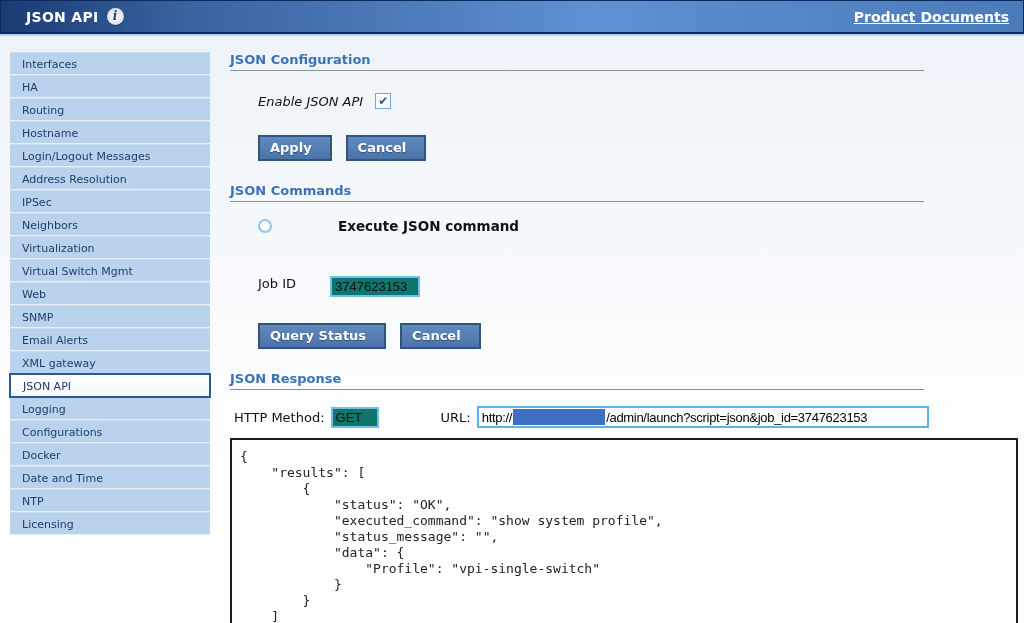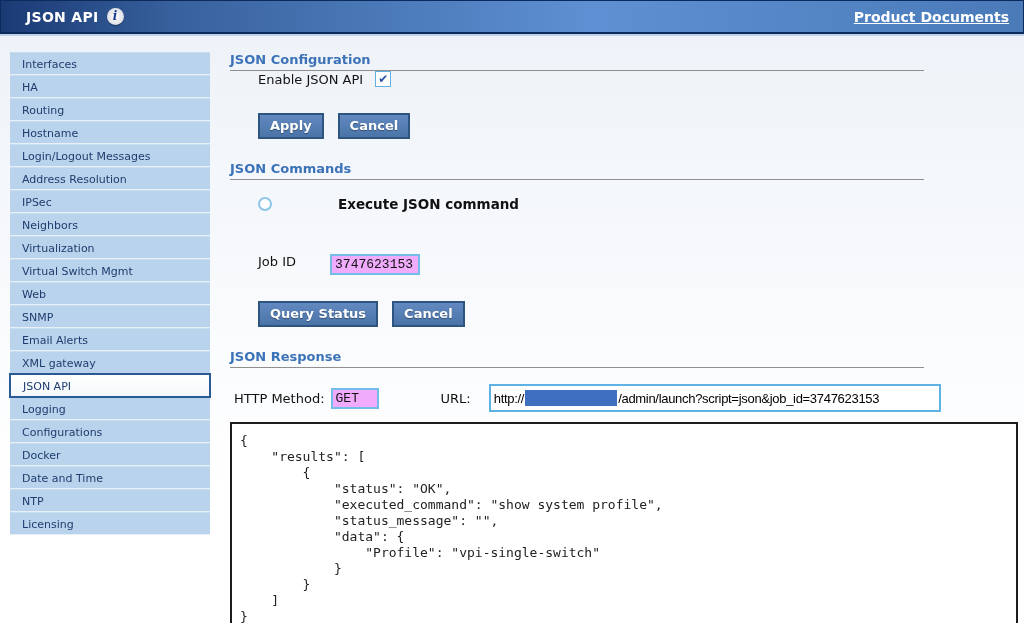"Enable JSON API" .row-enable { font-style: none -> italic; margin-top: 0 -> 22px }
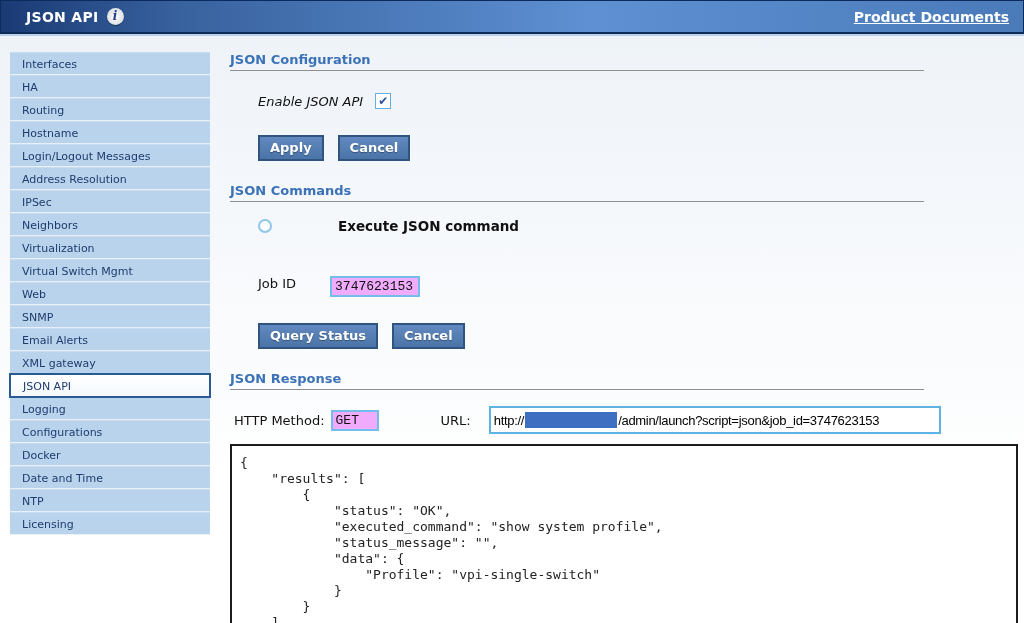"Apply" .btn { padding: 3px 10px 4px 10px -> 3px 18px 4px 10px }
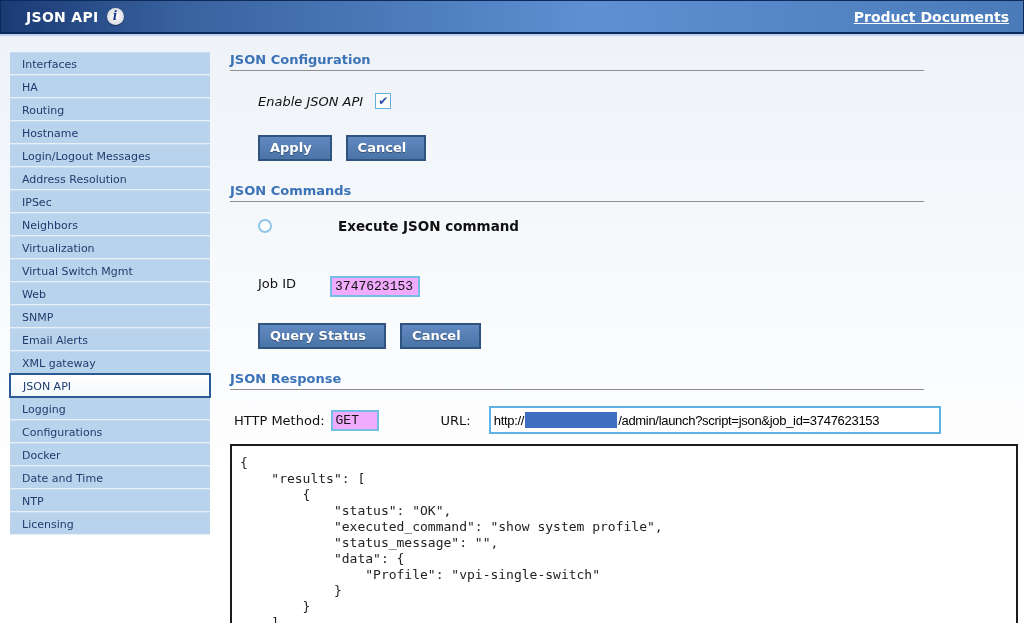"3747623153" .text-input { background: #f0abfc -> #0f766e; font-family: Liberation Mono, monospace -> Liberation Sans, sans-serif }
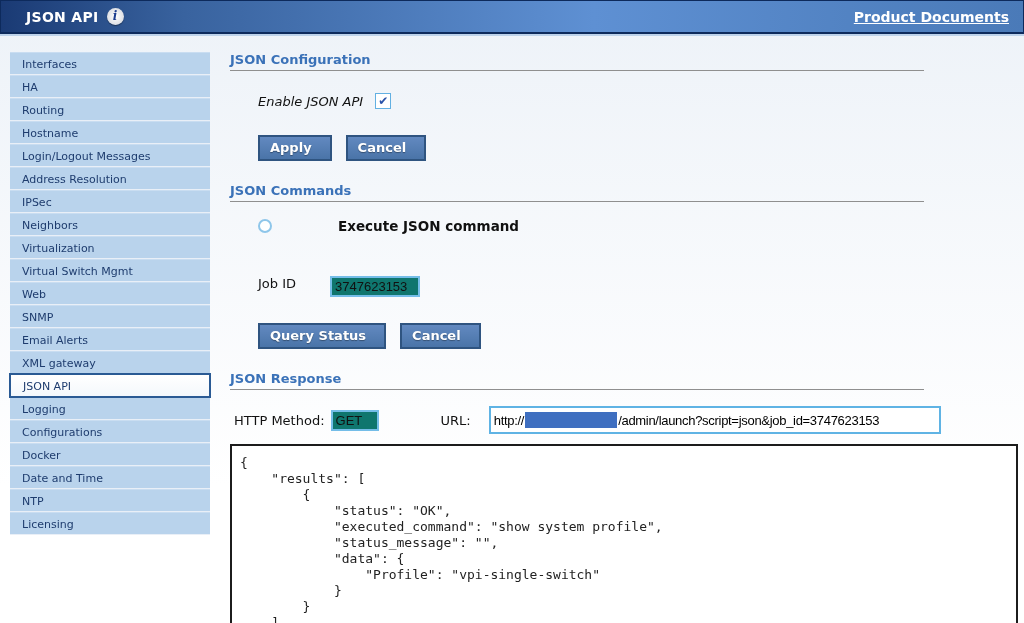"http://" .url-field { height: 28px -> 22px; margin-left: 18px -> 6px }
